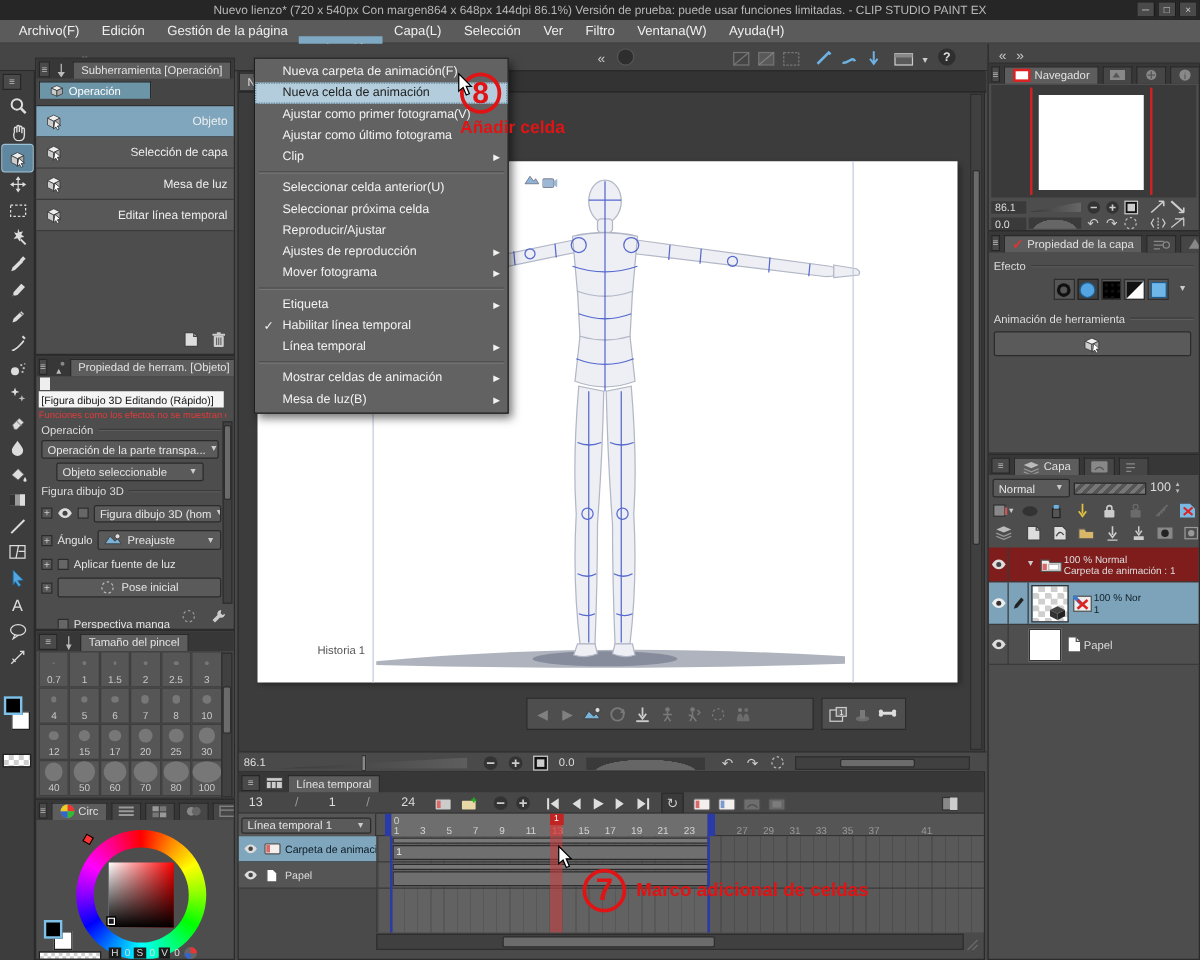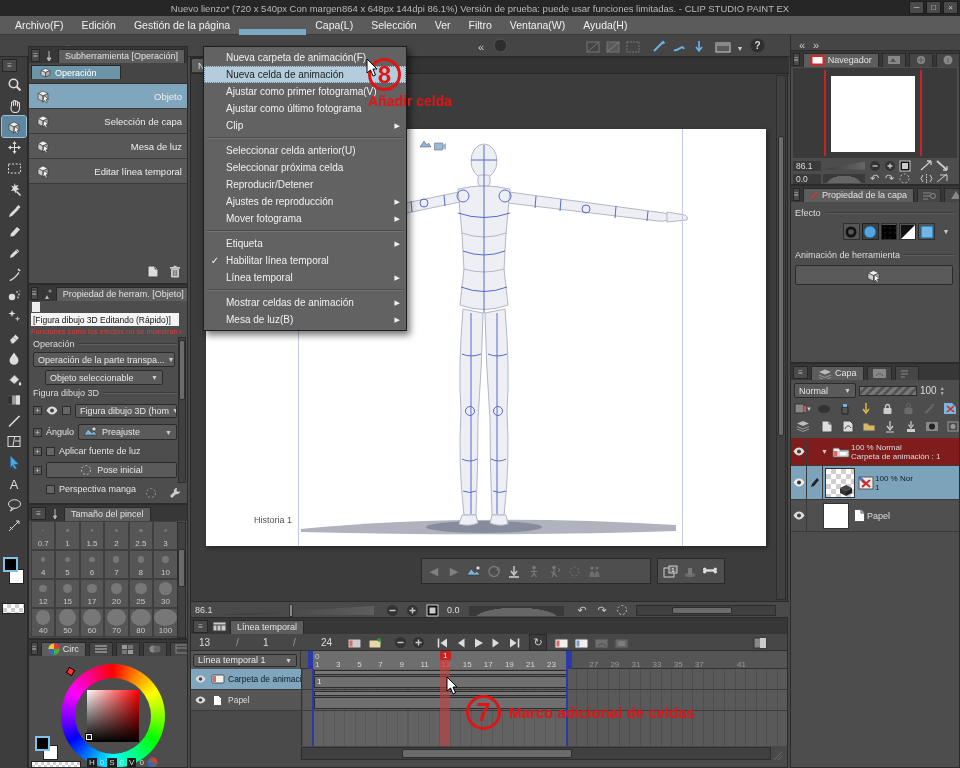"Reproducir/Detener" div.lbl { text: Reproducir/Detener -> Reproducir/Ajustar }
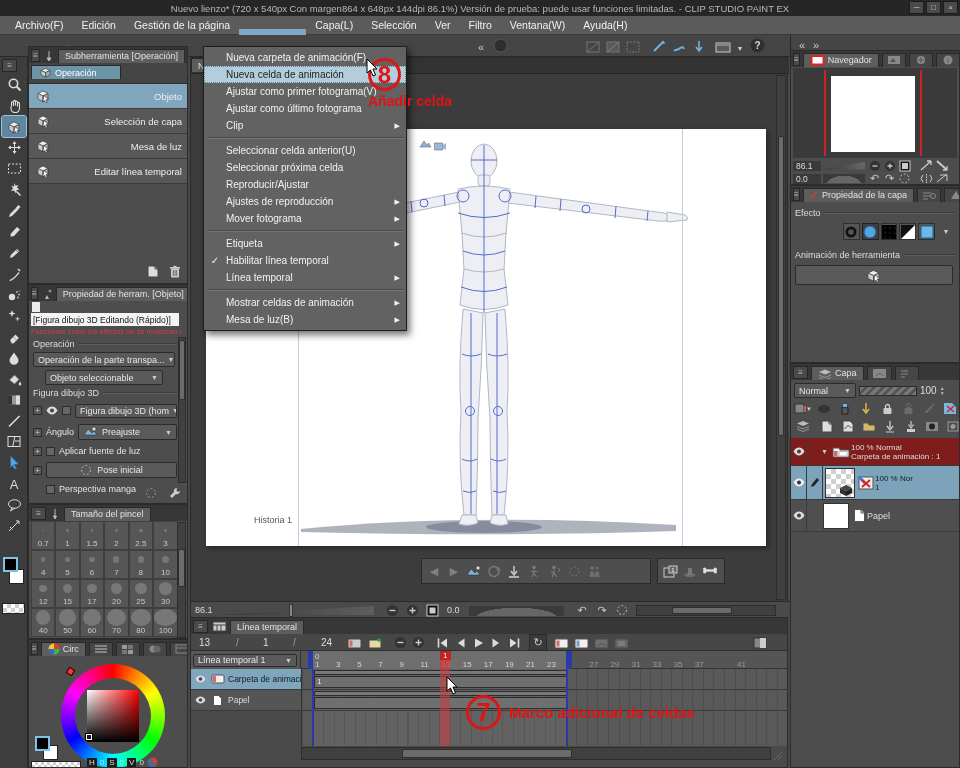"Perspectiva manga" div.tprow { margin-top: 6px -> 16px }
